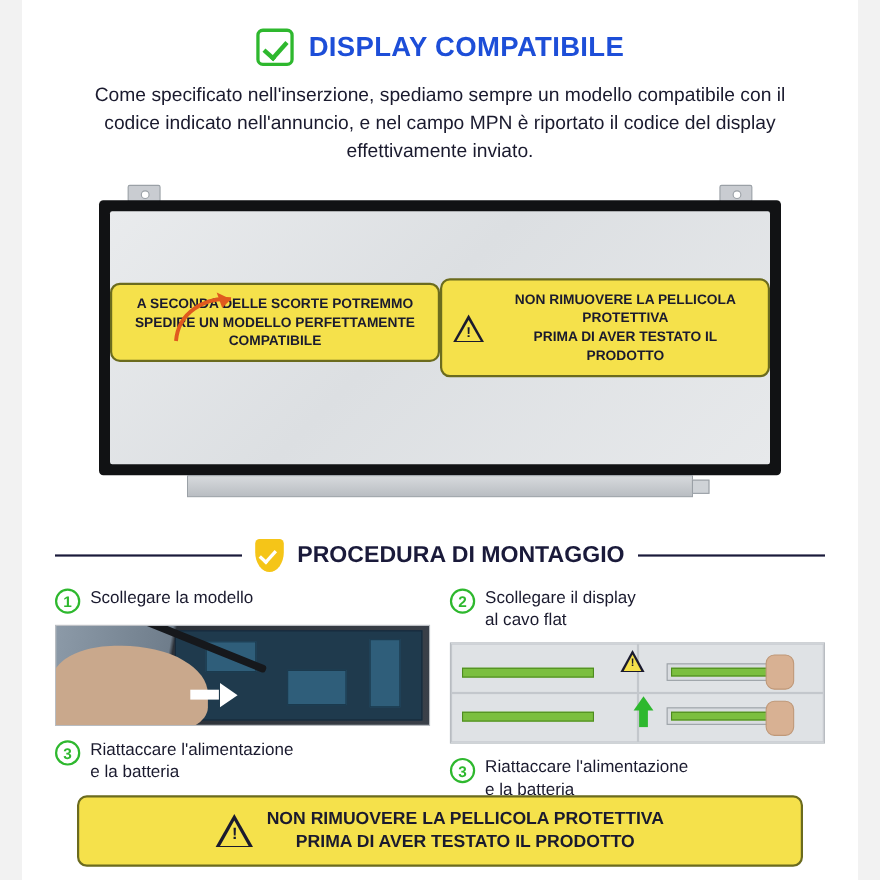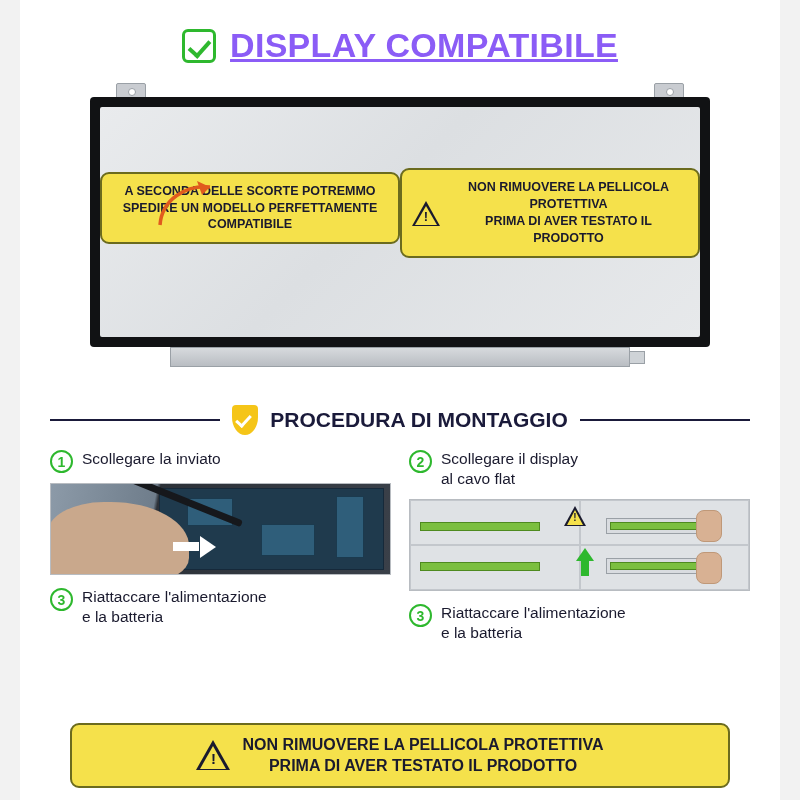"DISPLAY COMPATIBILE" .header-title { color: #8b5cf6 -> #1d4ed8; font-size: 34px -> 25px; text-decoration: underline -> none }
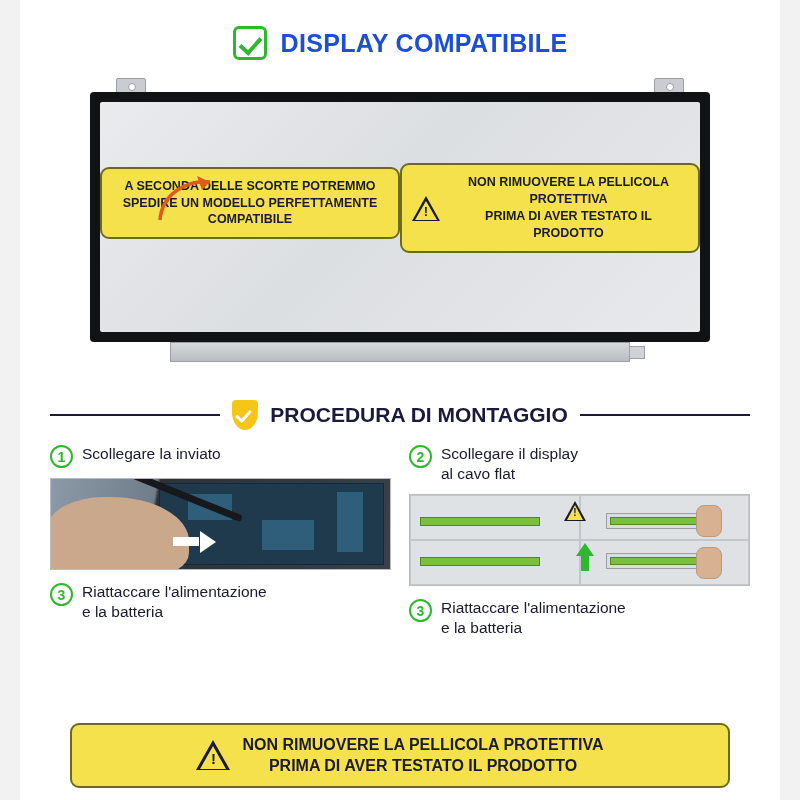"Come specificato nell'inserzione," div.intro { html: none -> <div>Come specificato nell'inserzione, spediamo sempre un modello compatibile con il codice indicato nell'annuncio, e nel campo MPN è riportato il codice del display effettivamente inviato.</div> }
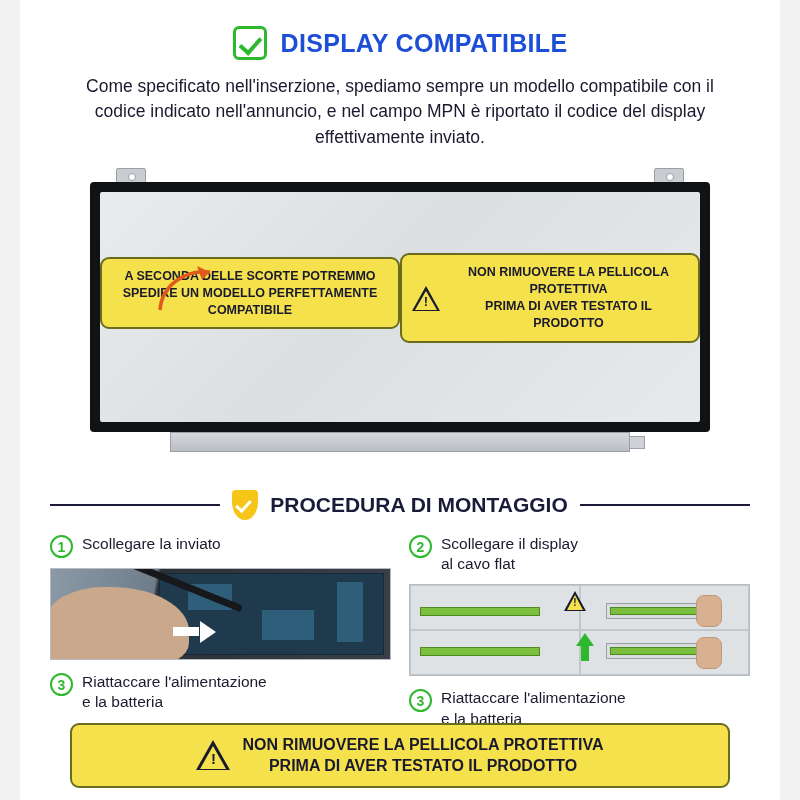"Scollegare la inviato" div { text: inviato -> modello }
